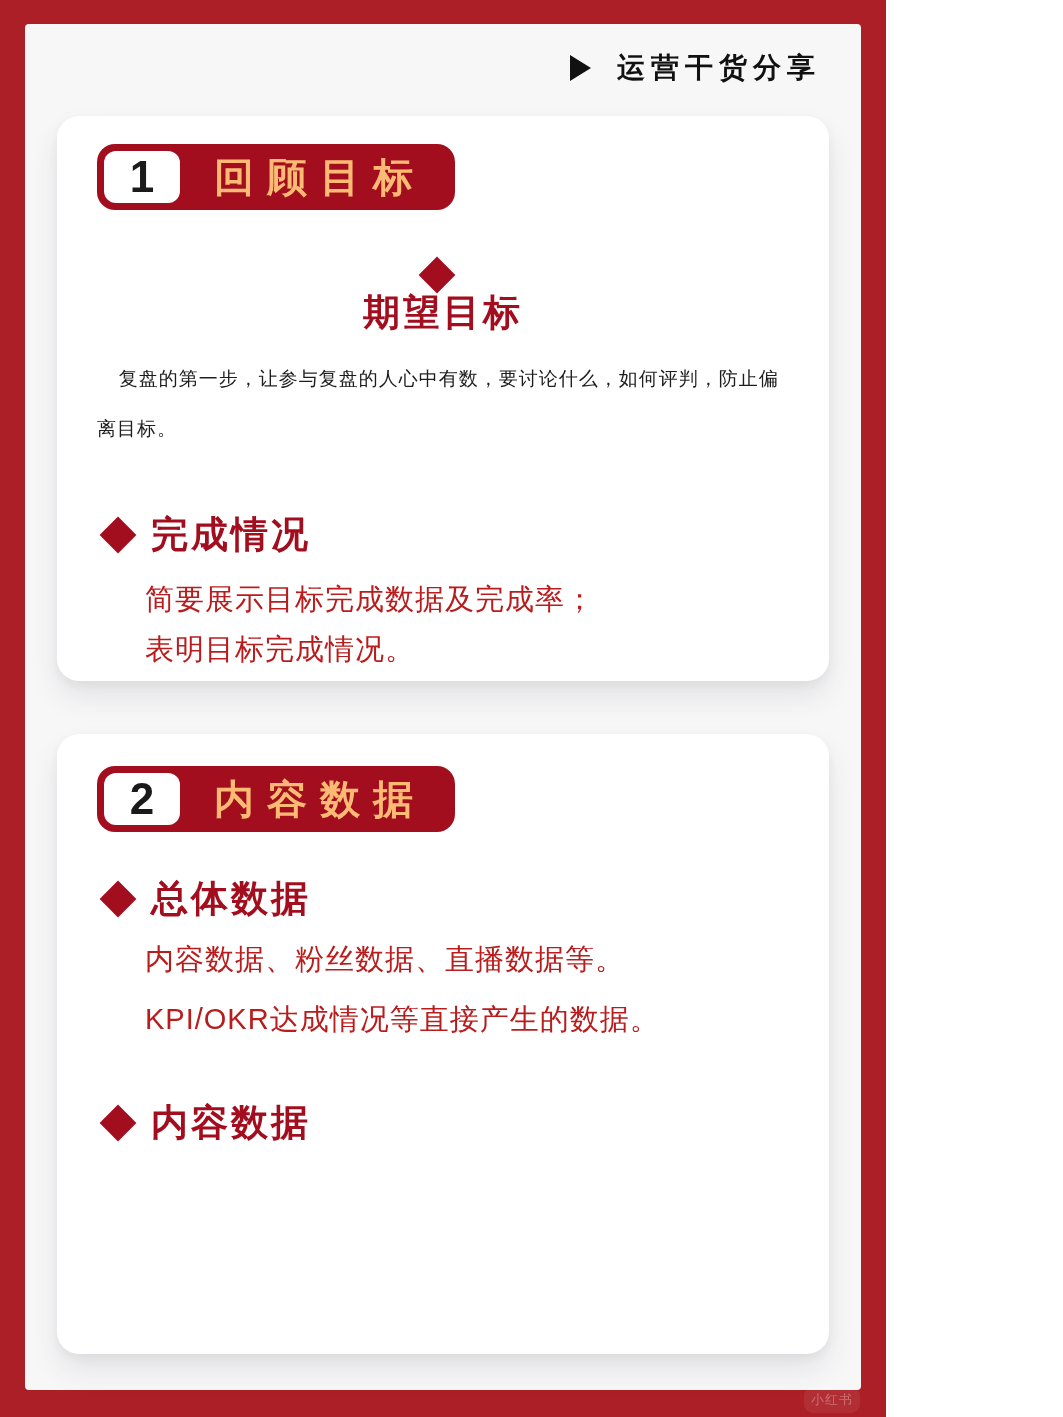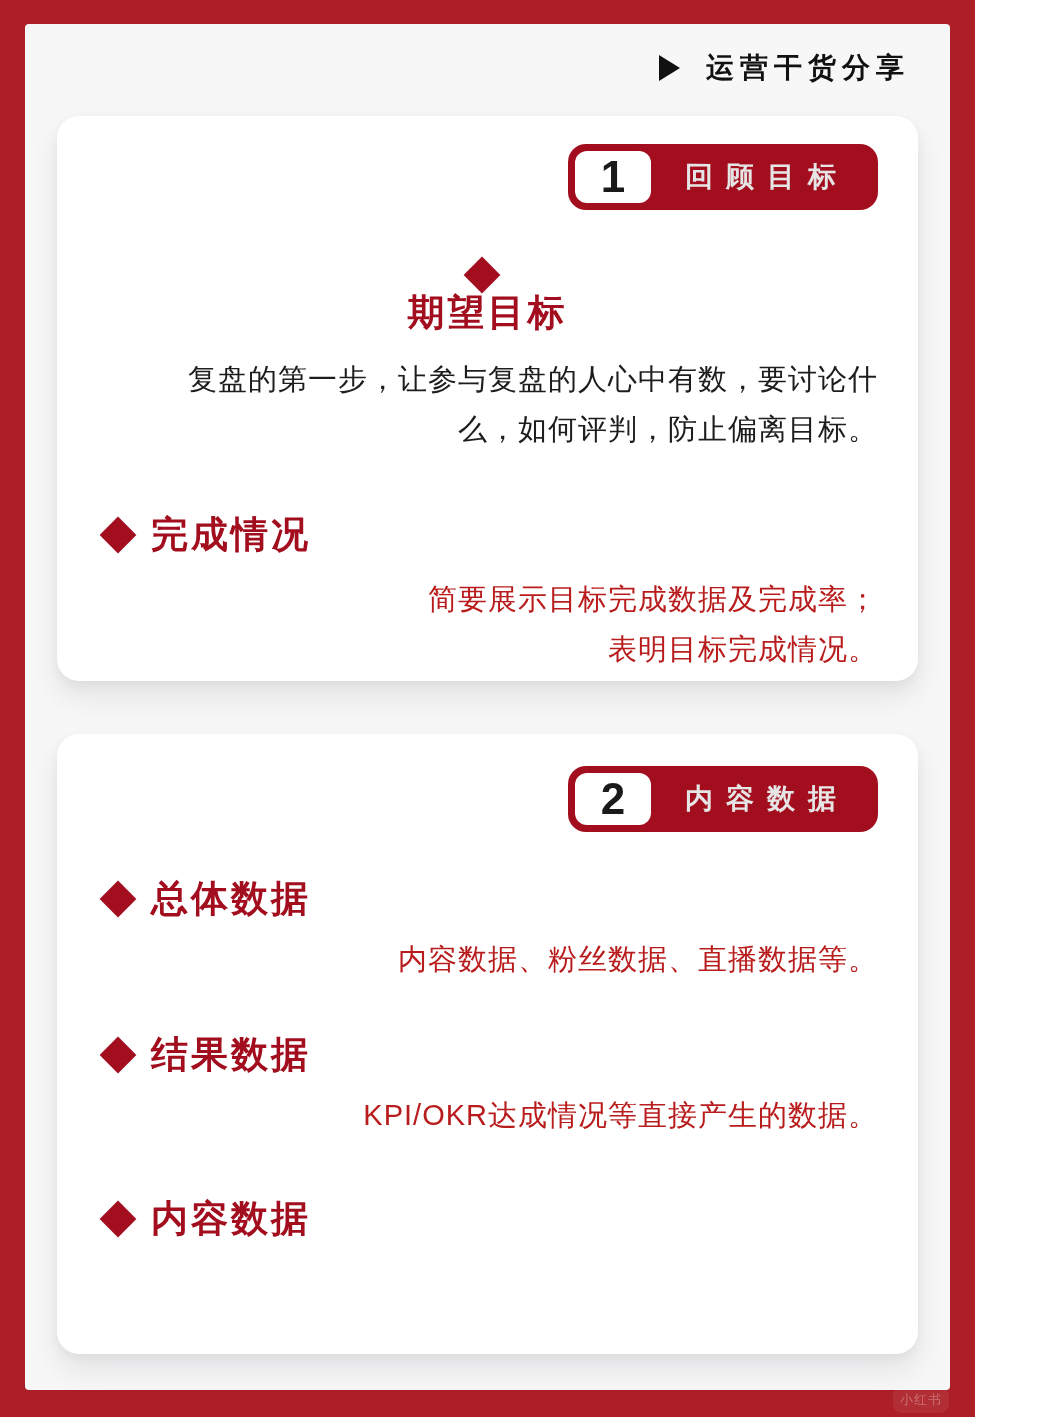"运营干货分享" .frame { text-align: right -> none; width: 975px -> 886px }
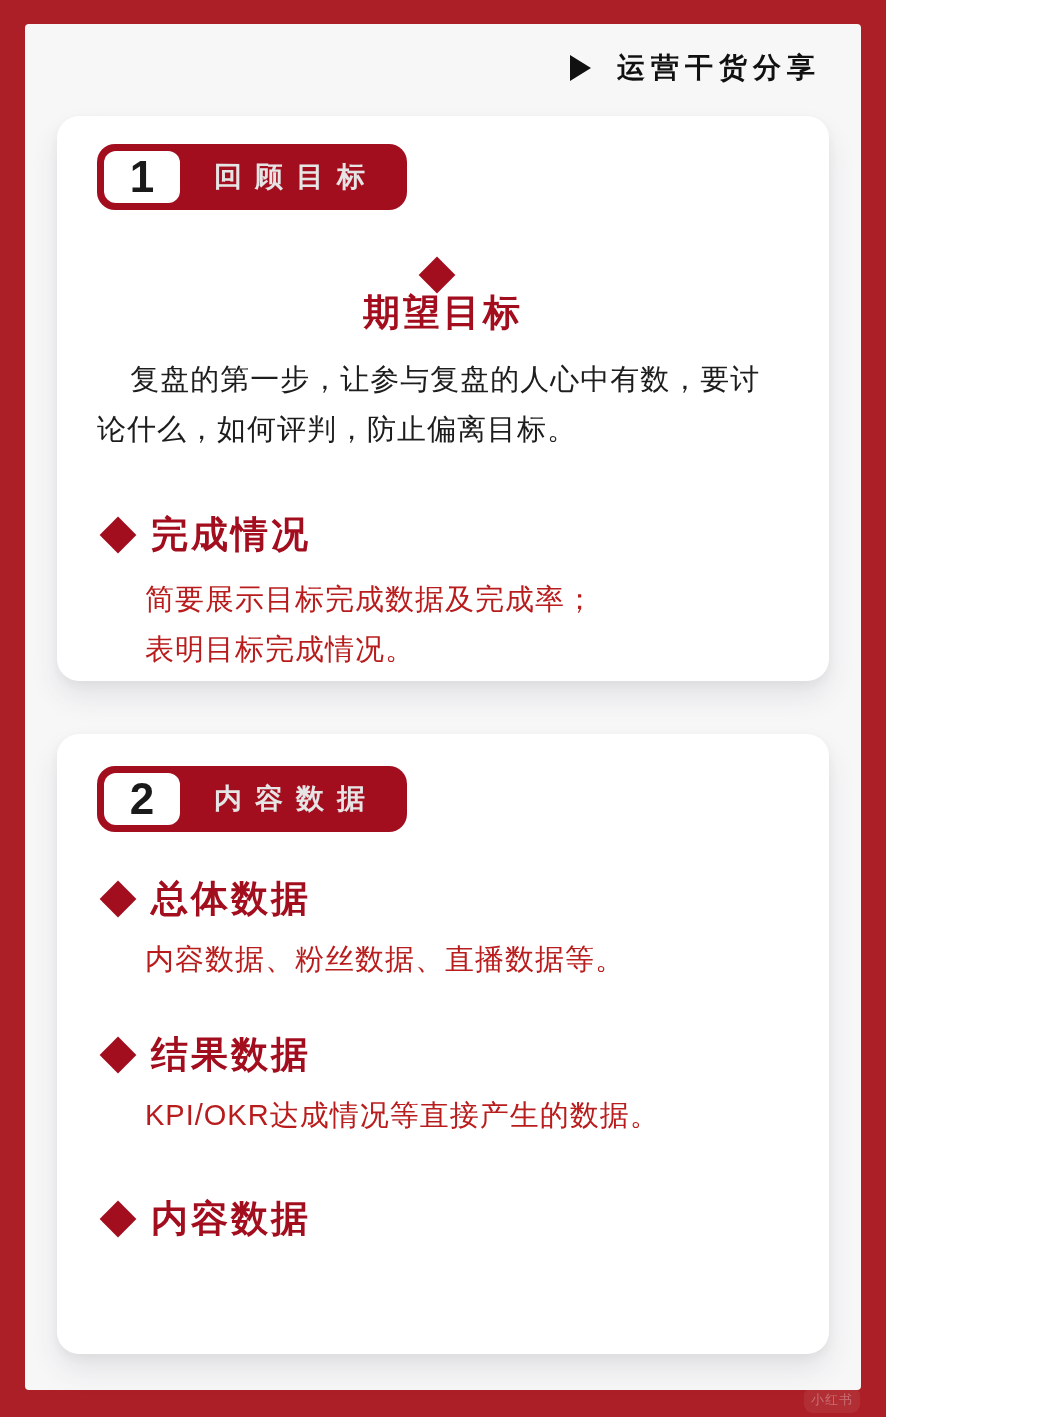"回顾目标" .badge .badge-title { color: #e5e5e5 -> #fdba74; font-size: 28px -> 40px }
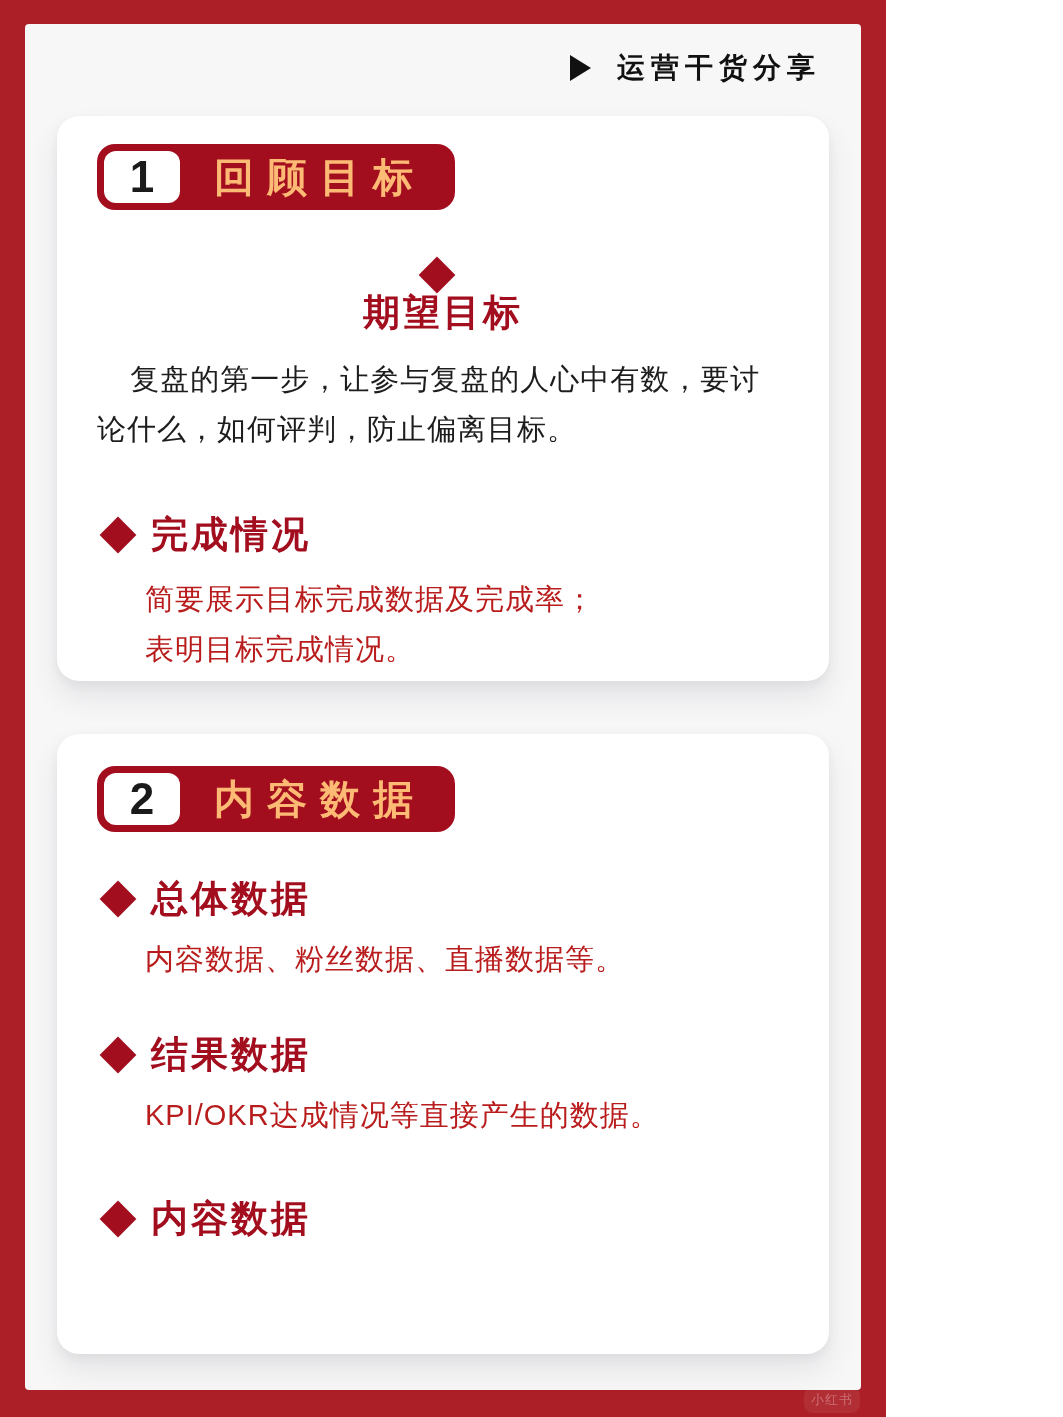"复盘的第一步，让参与复盘的人心中有数，要讨论什么，如何评判，防止偏离目标。" .para { font-size: 29px -> 19px }
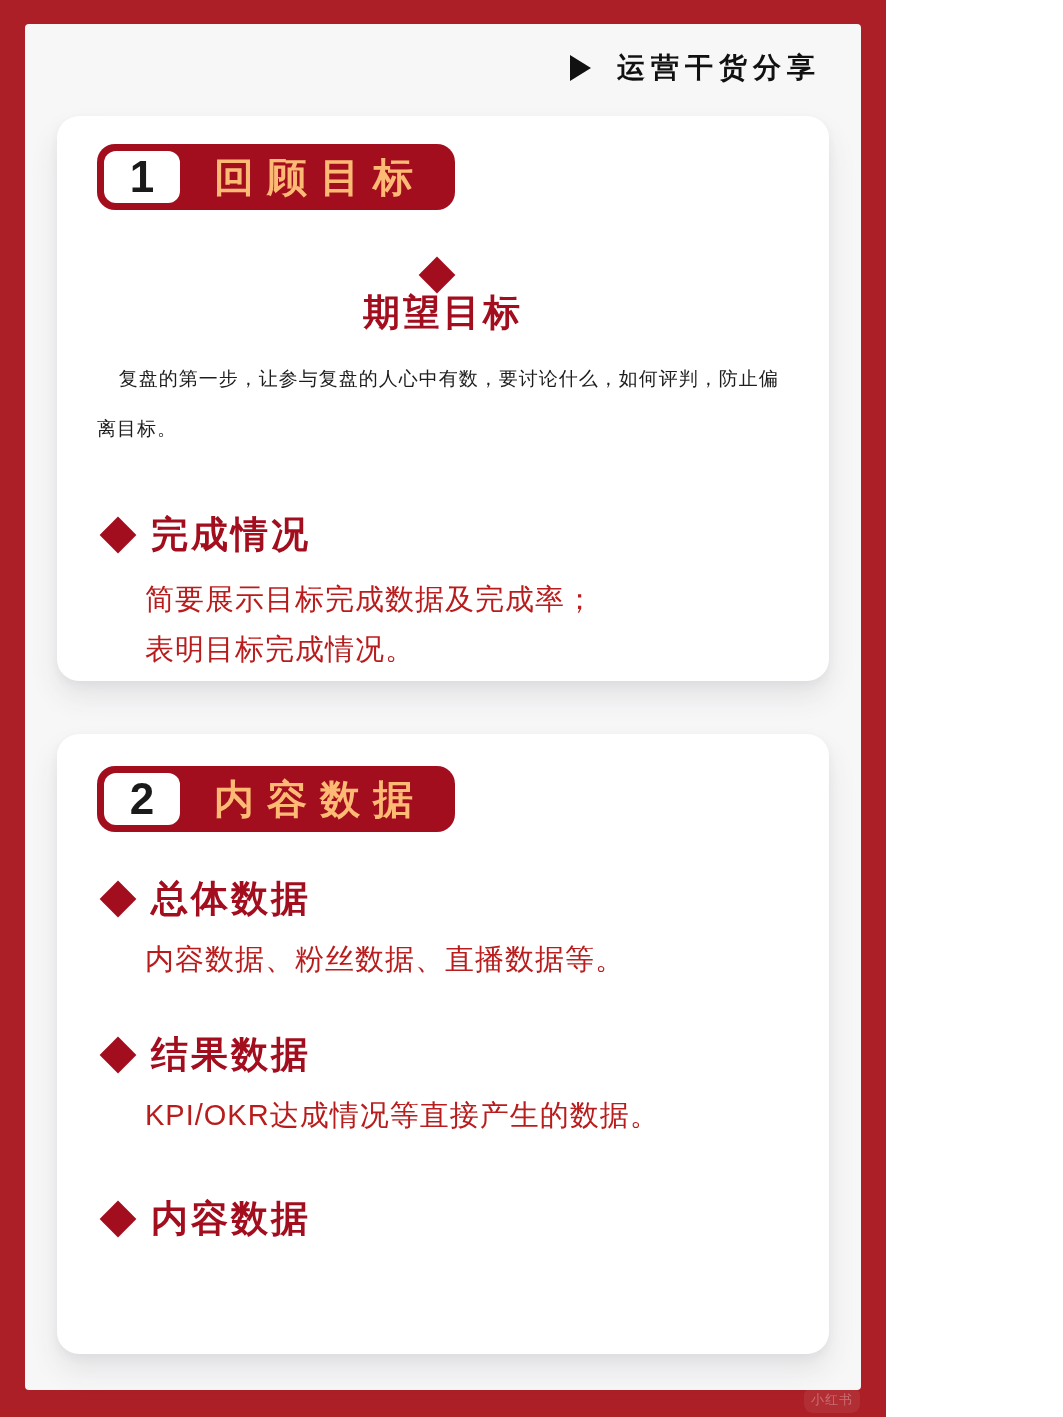"结果数据" div.sec-head { html: <div> <span></span> <span>结果数据</span> </div> -> none }
